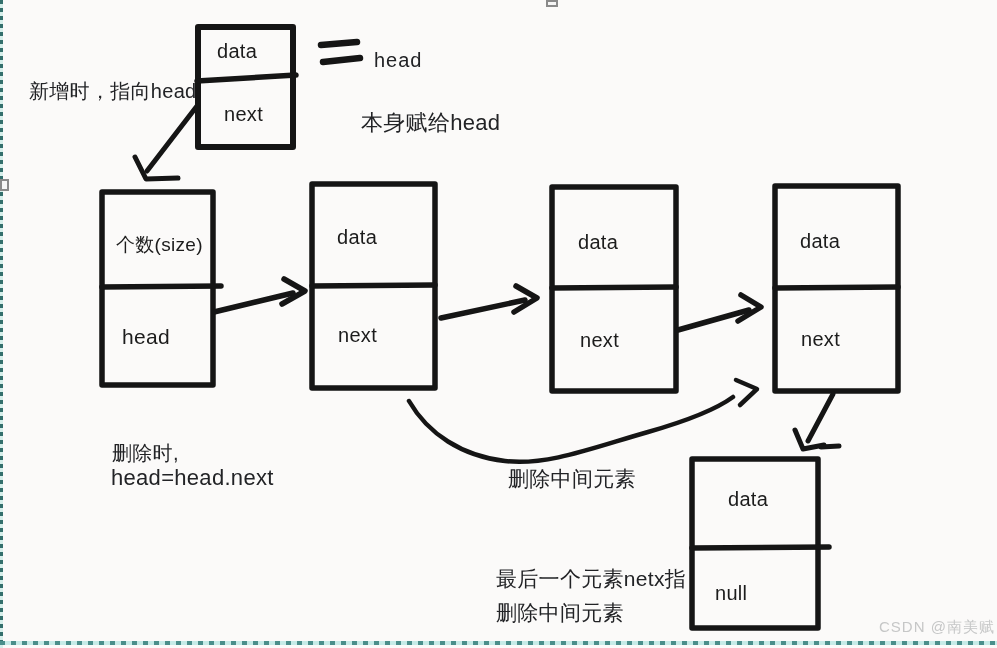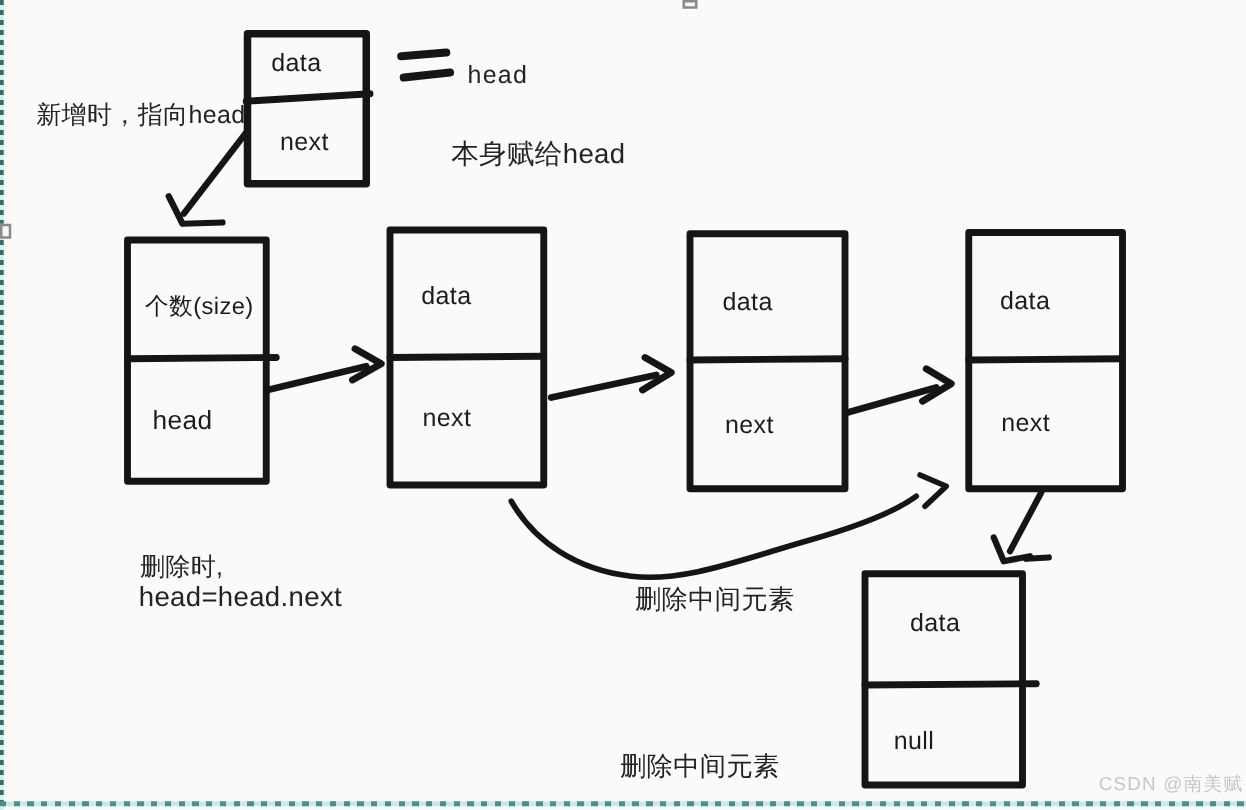"最后一个元素netx指" span.lbl { html: none -> <span>最后一个元素netx指</span> }
